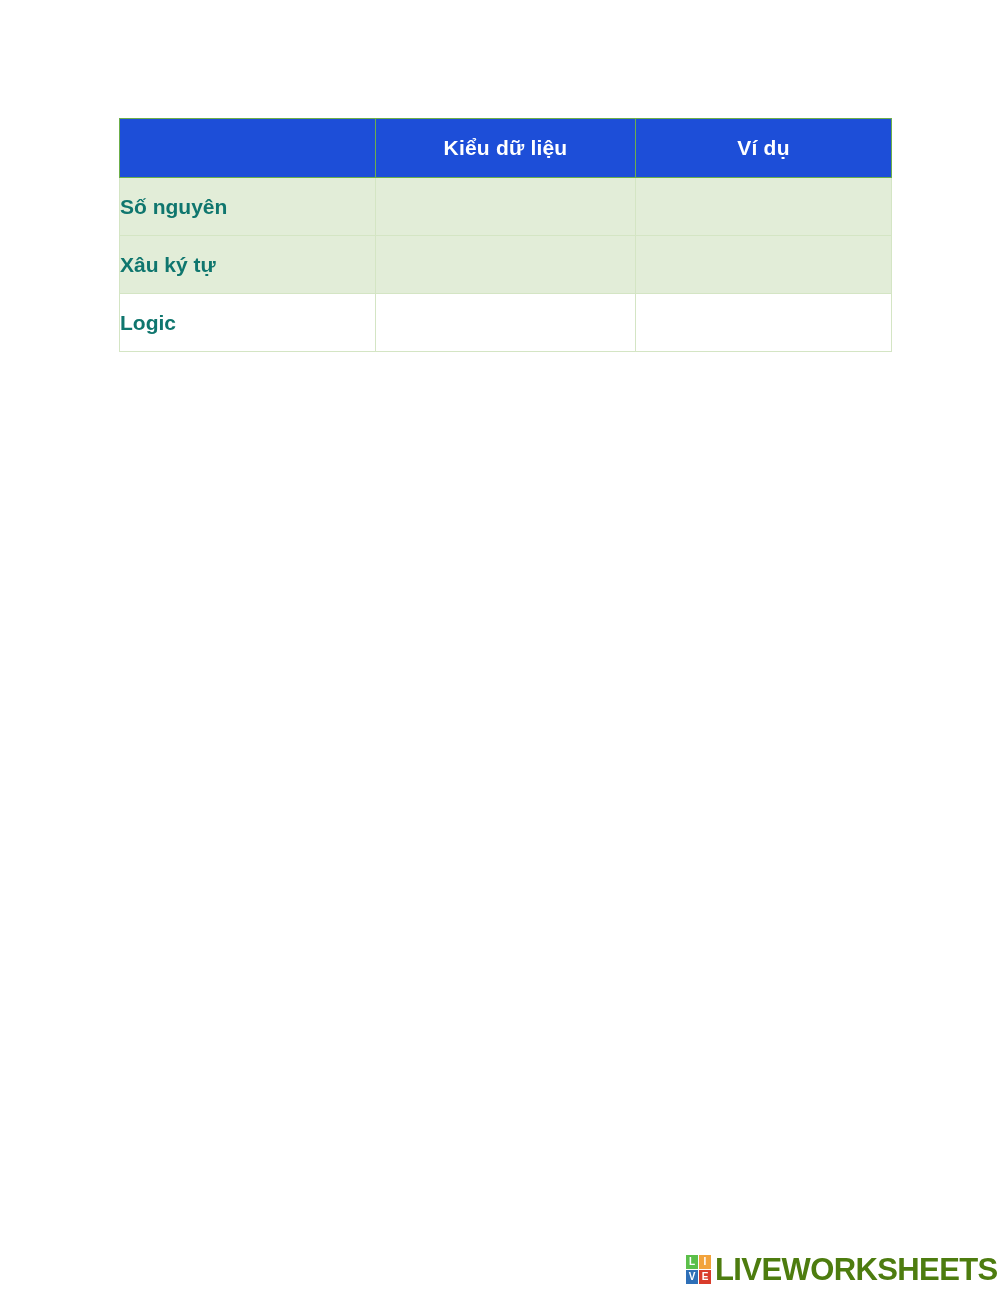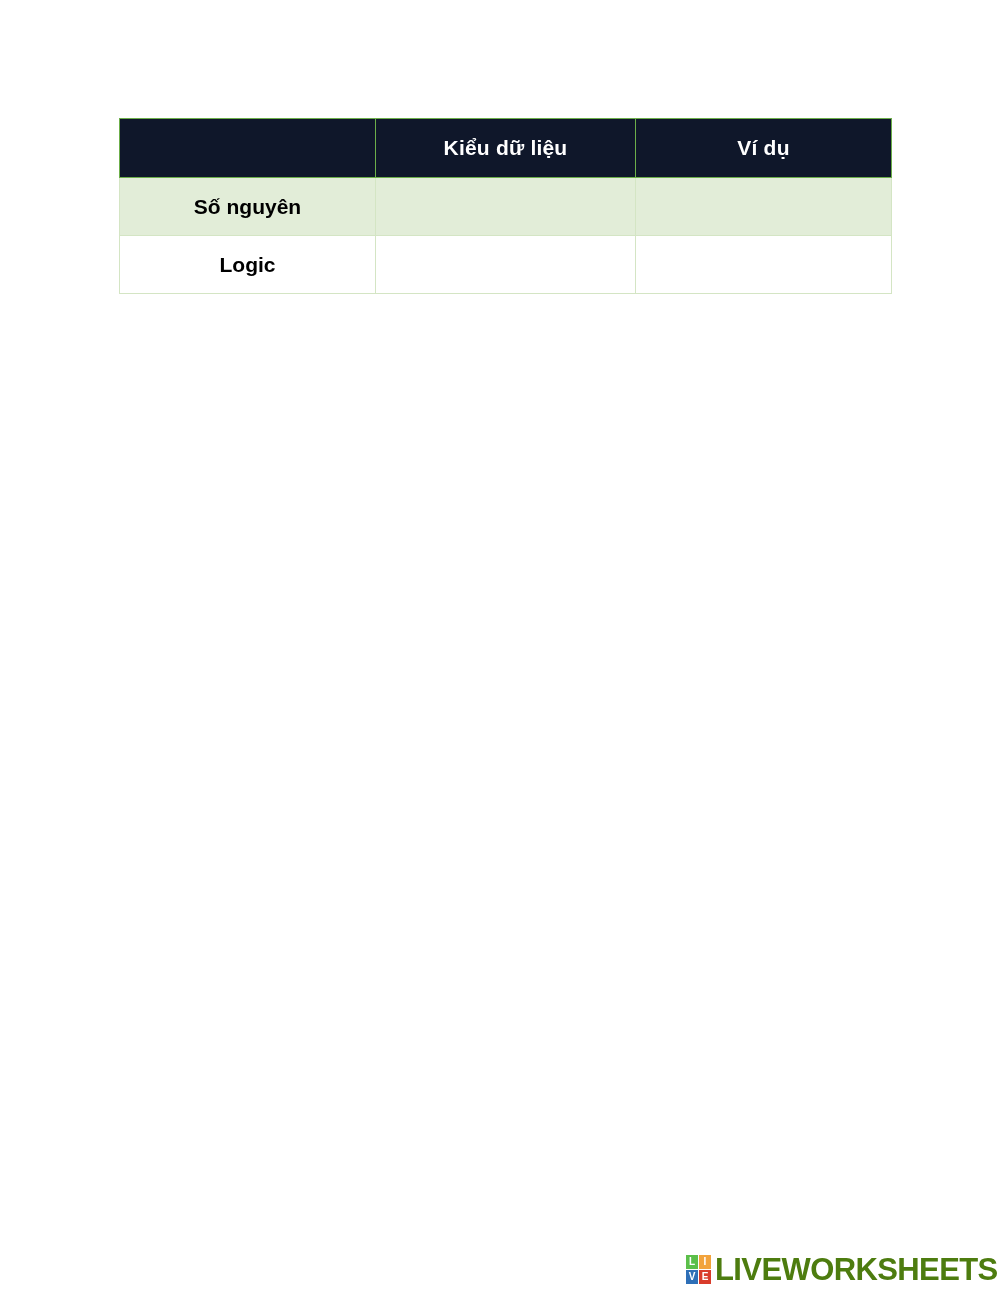"Kiểu dữ liệu" .hdr-row th { background: #0f172a -> #1d4ed8 }
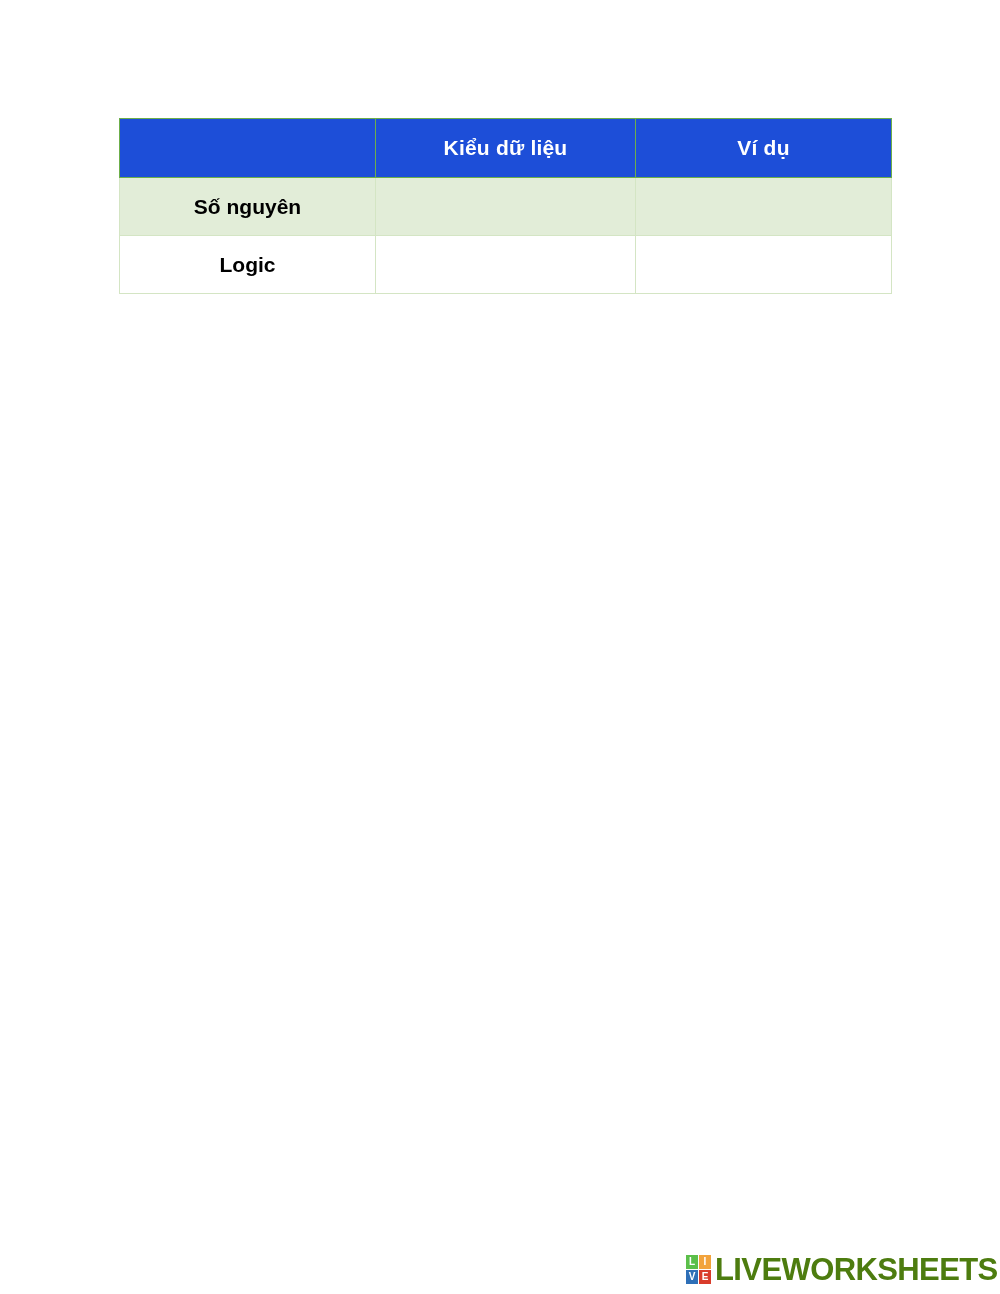"Số nguyên" .cell-label { color: #000000 -> #0f766e; text-align: center -> left }
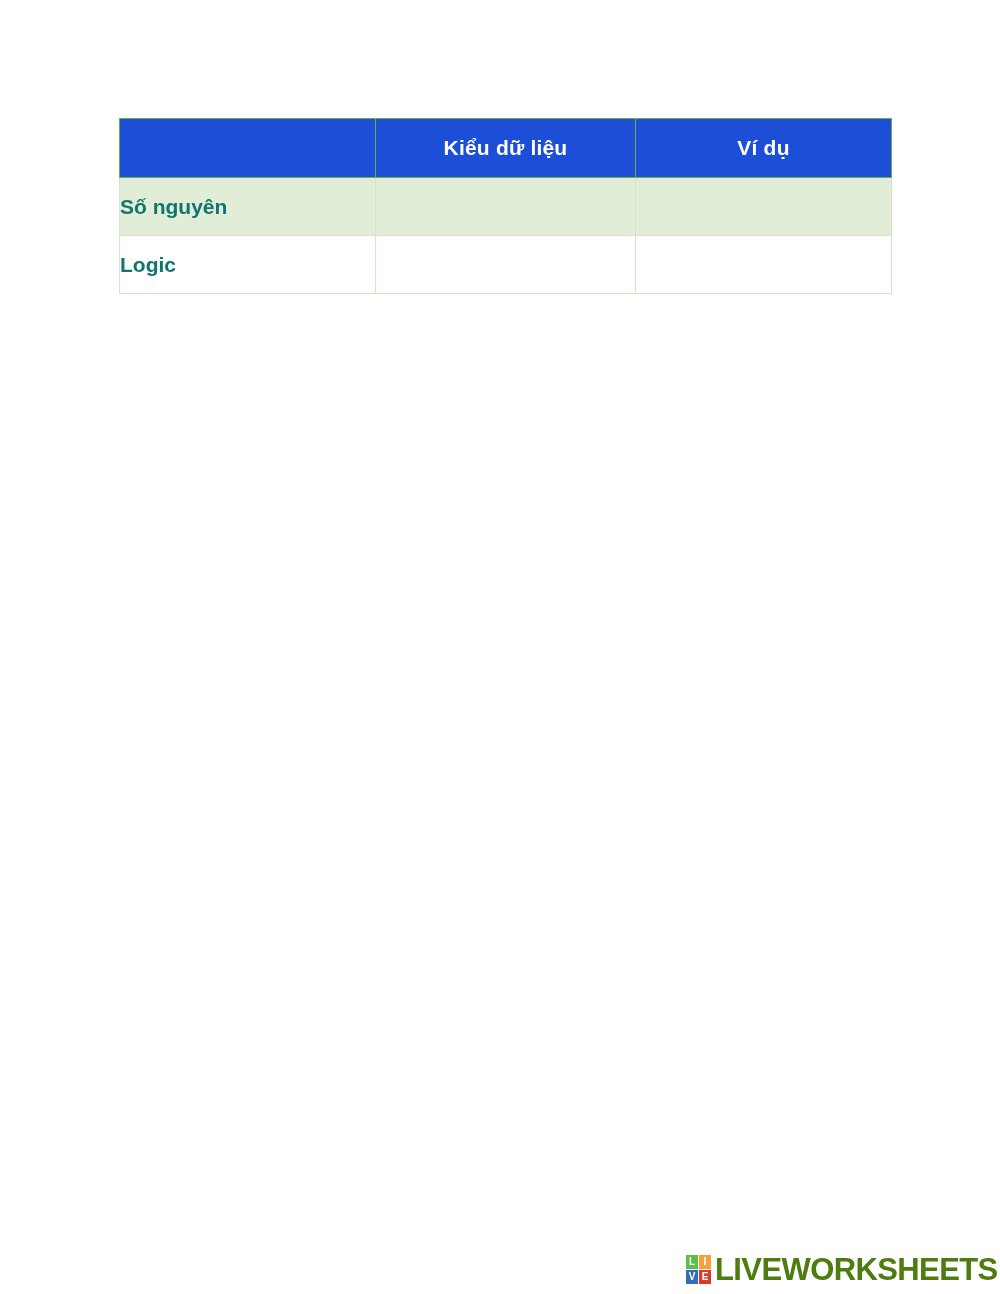"Xâu ký tự" tr.body-row { html: none -> <tr> <td>Xâu ký tự</td> <td></td> <td></td> </tr> }
